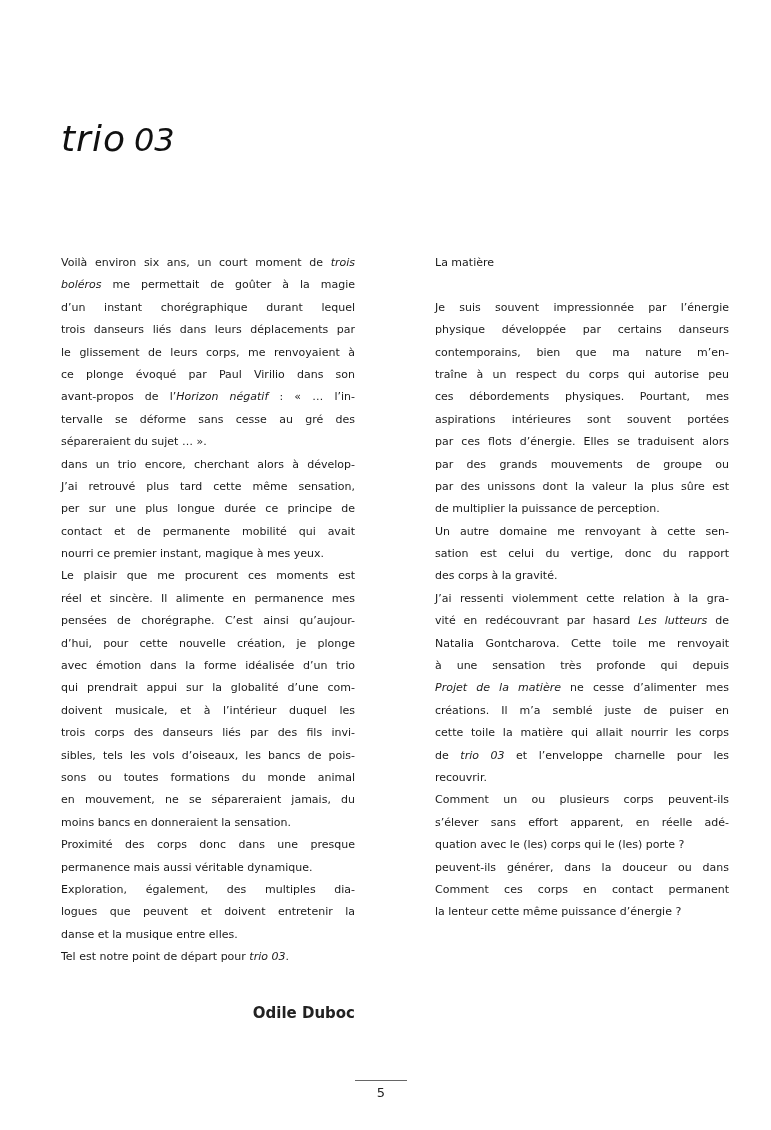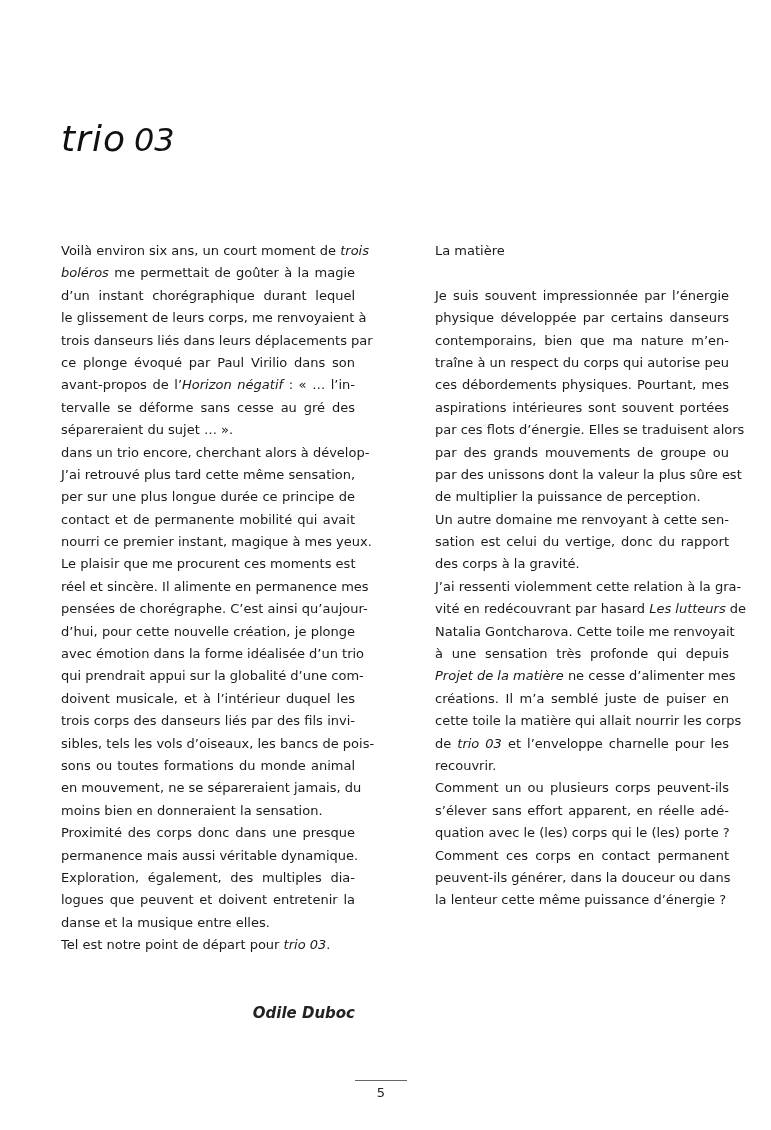"Voilà environ six ans, un" .col { font-size: 13px -> 11px; top: 240px -> 252px }
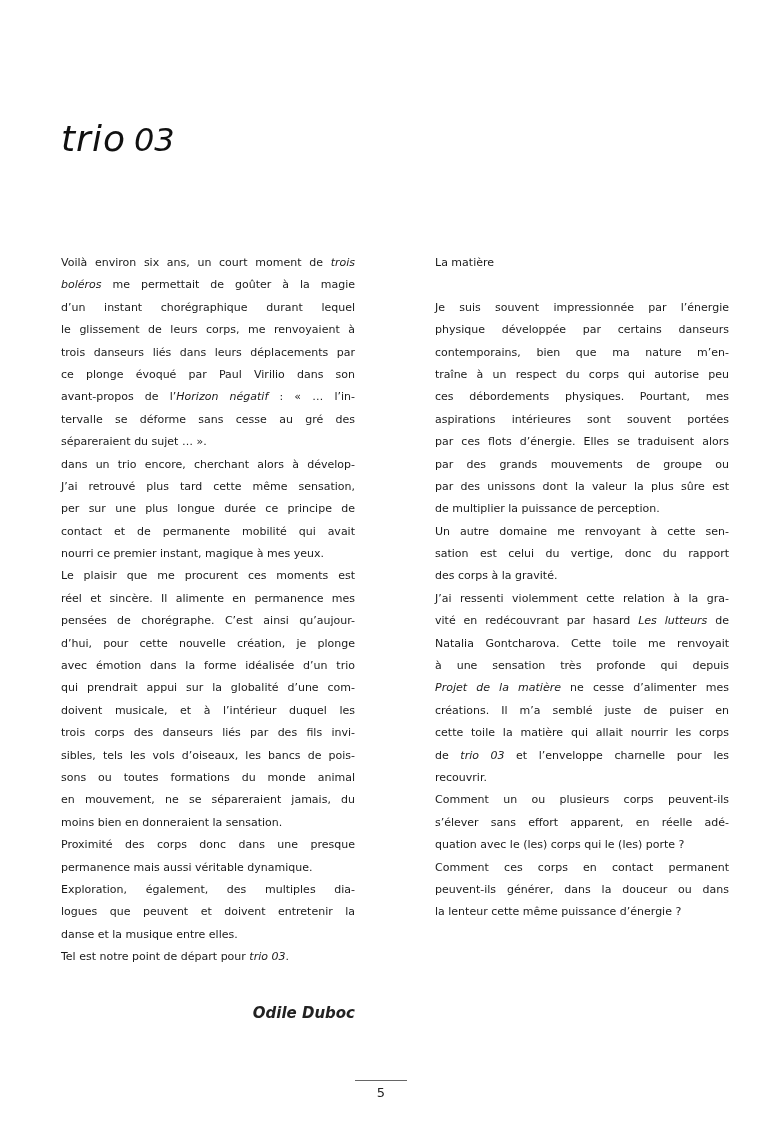"le glissement de leurs corps," span.line { order: before "trois danseurs liés dans leurs" -> after "trois danseurs liés dans leurs" }
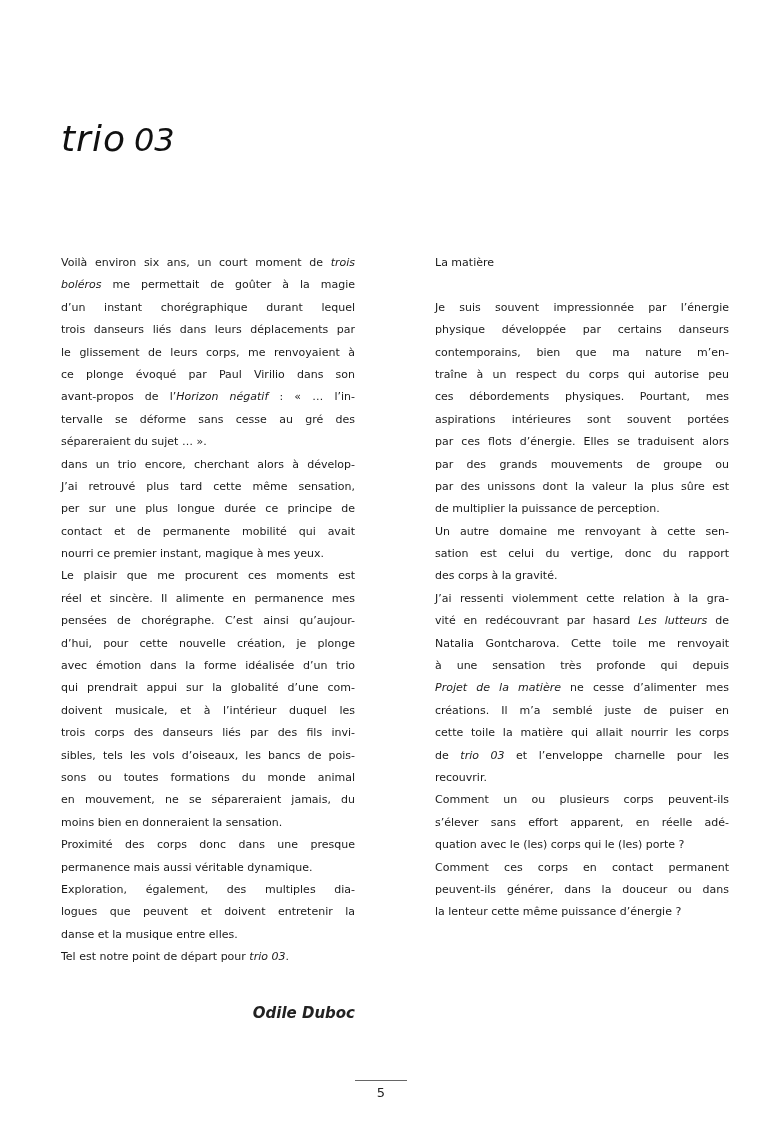"moins bien en donneraient la" span.line { text: bien -> bancs }
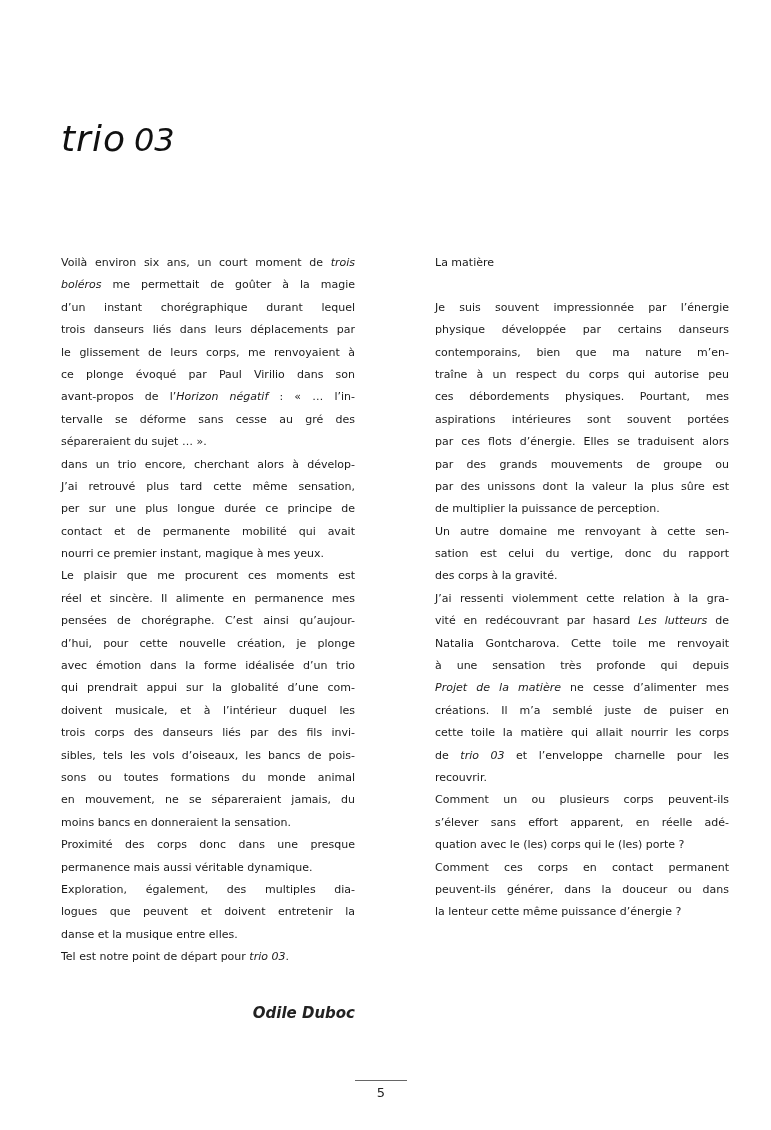"Comment ces corps en contact" span.line { order: before "peuvent-ils générer, dans la douceur" -> after "peuvent-ils générer, dans la douceur" }
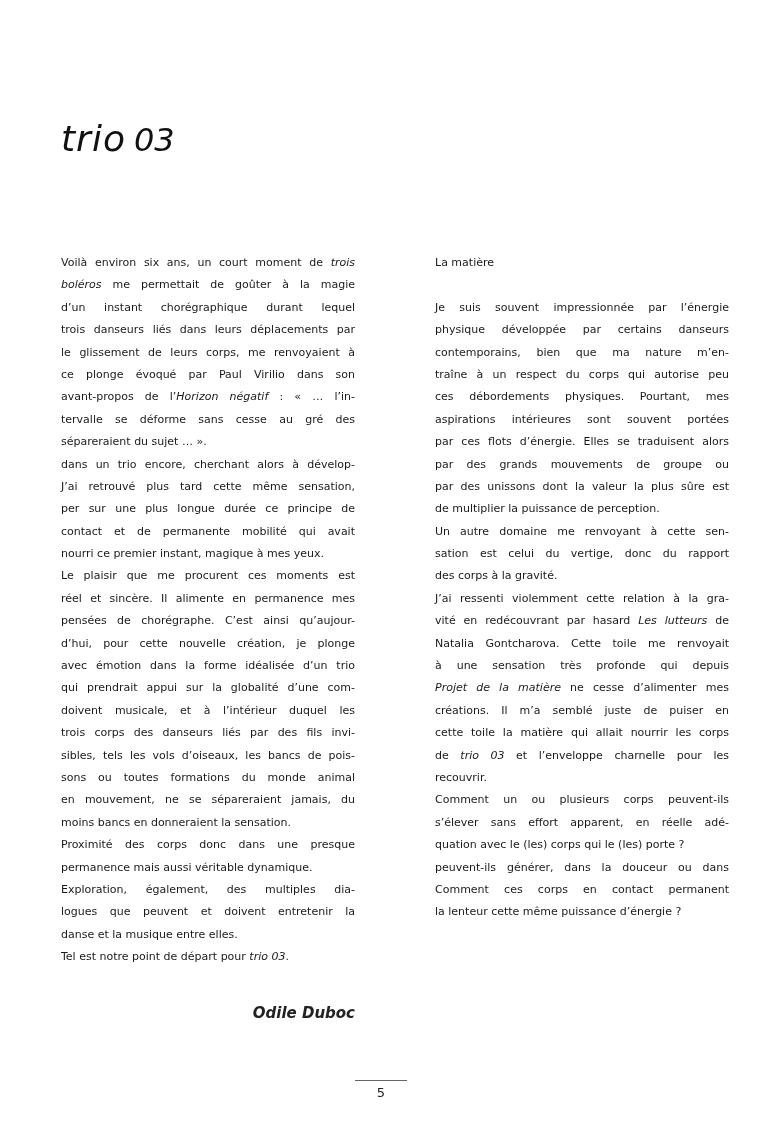"Odile Duboc" .signature { font-style: italic -> none }
